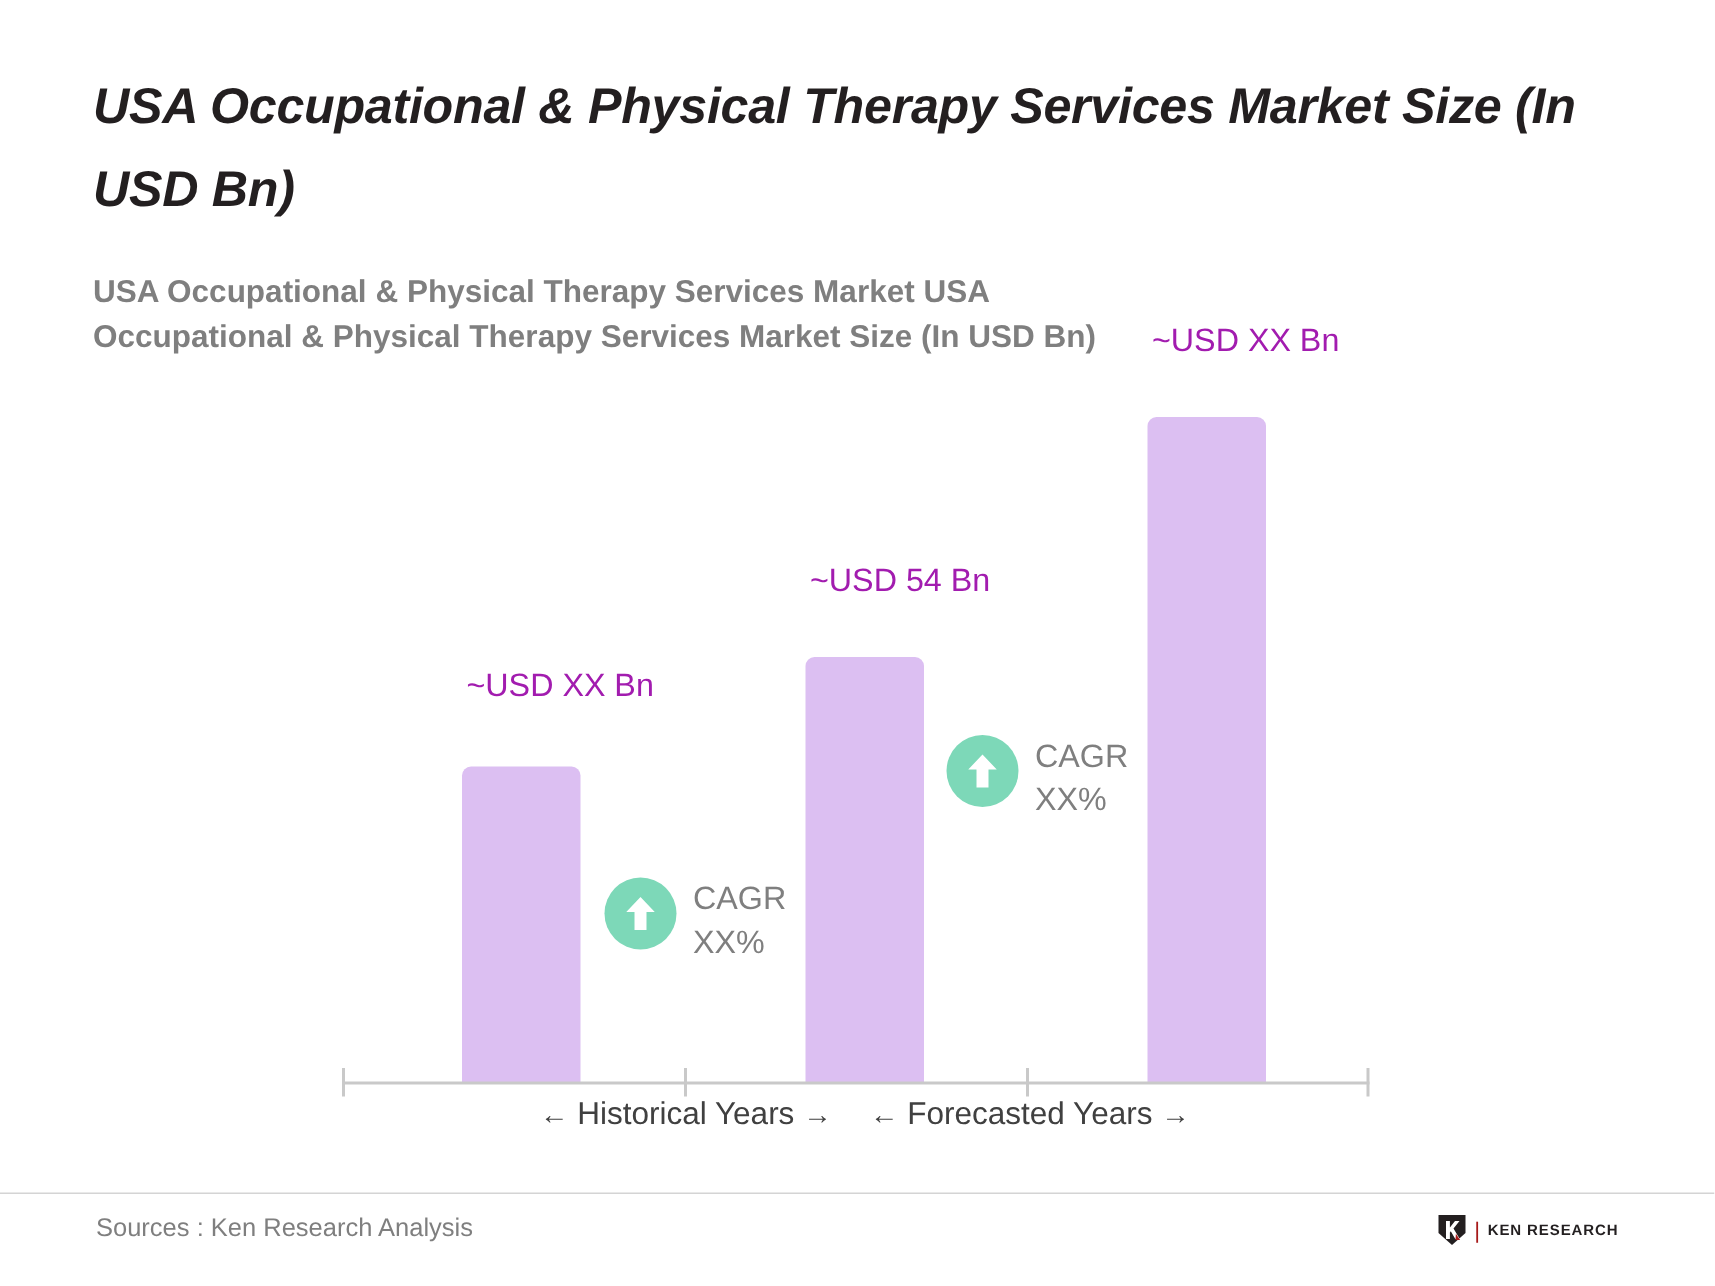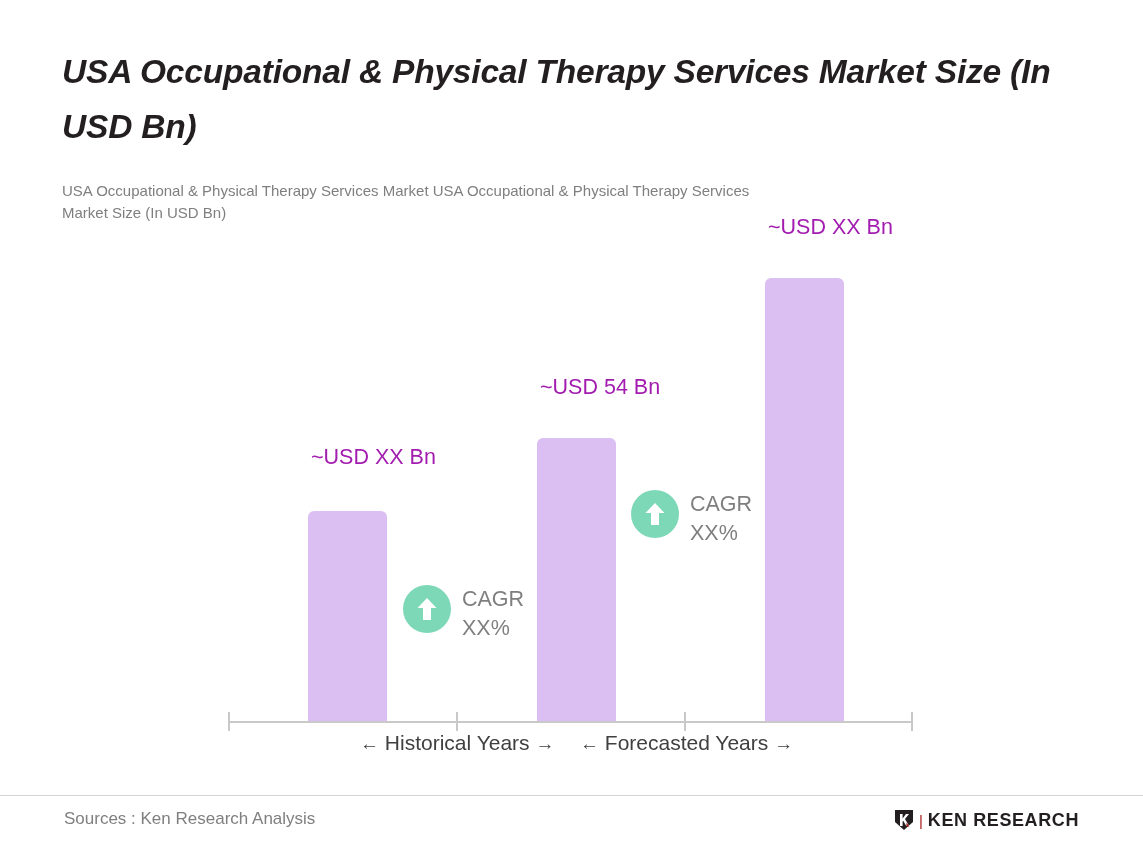"USA Occupational & Physical Therapy Services Market USA" #subtitle { font-size: 15px -> 21px; font-weight: normal -> bold }
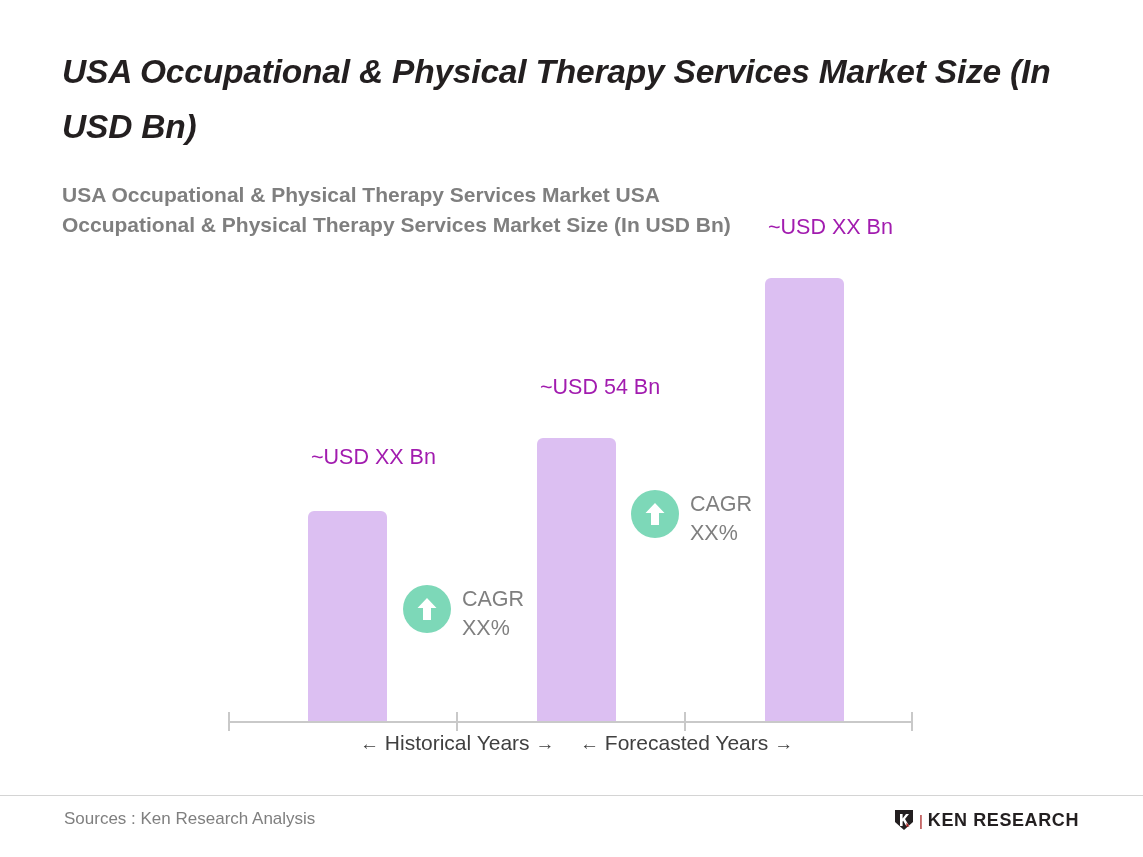"KEN RESEARCH" #logo-text { font-size: 18px -> 10px }
